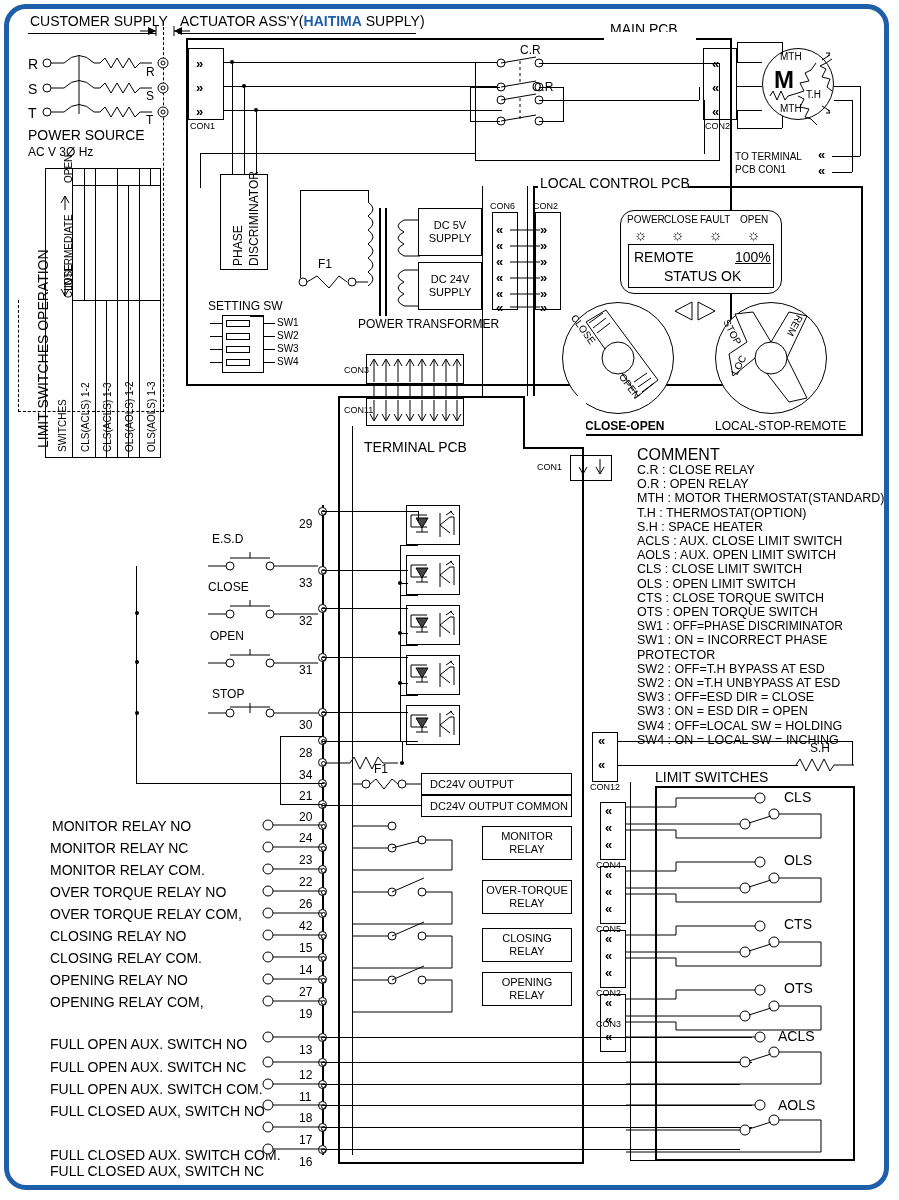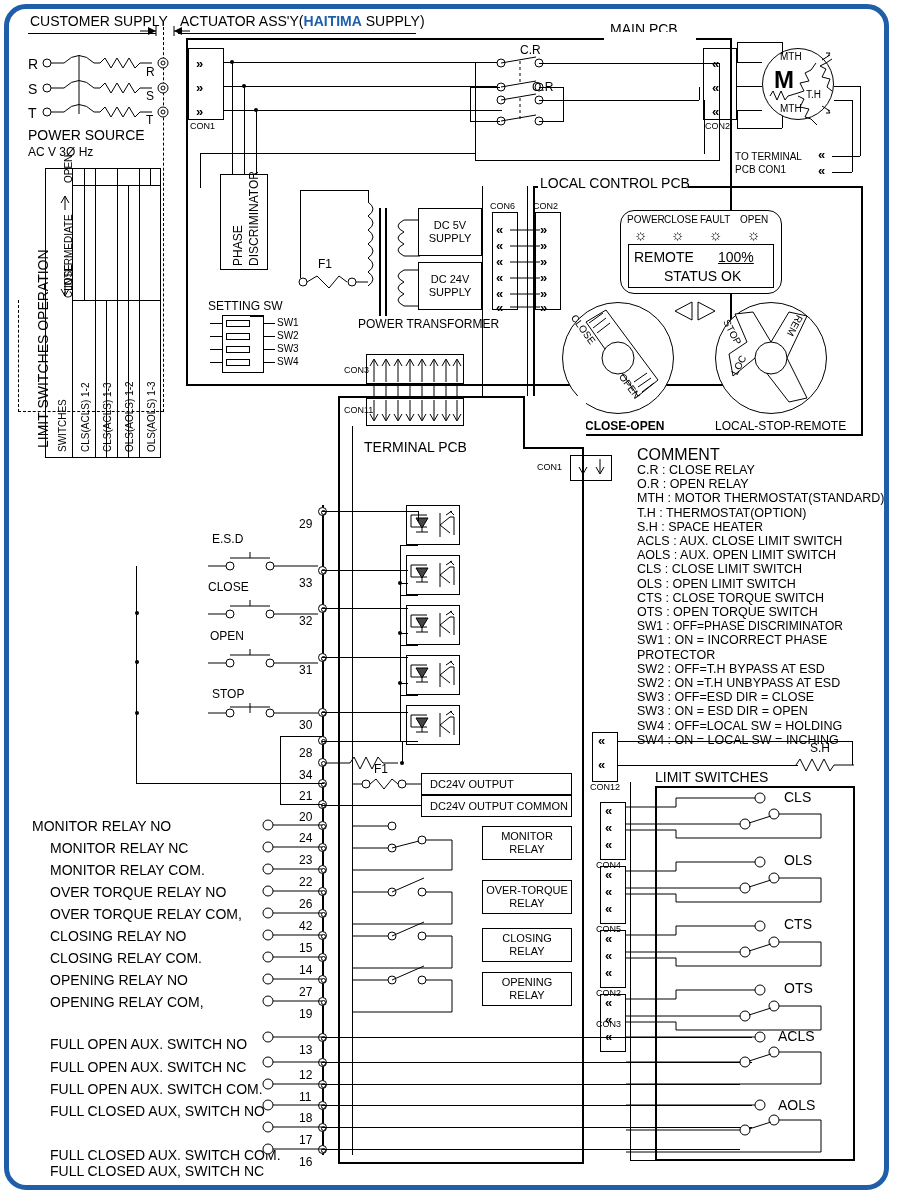"100%" div.t { left: 718px -> 735px }
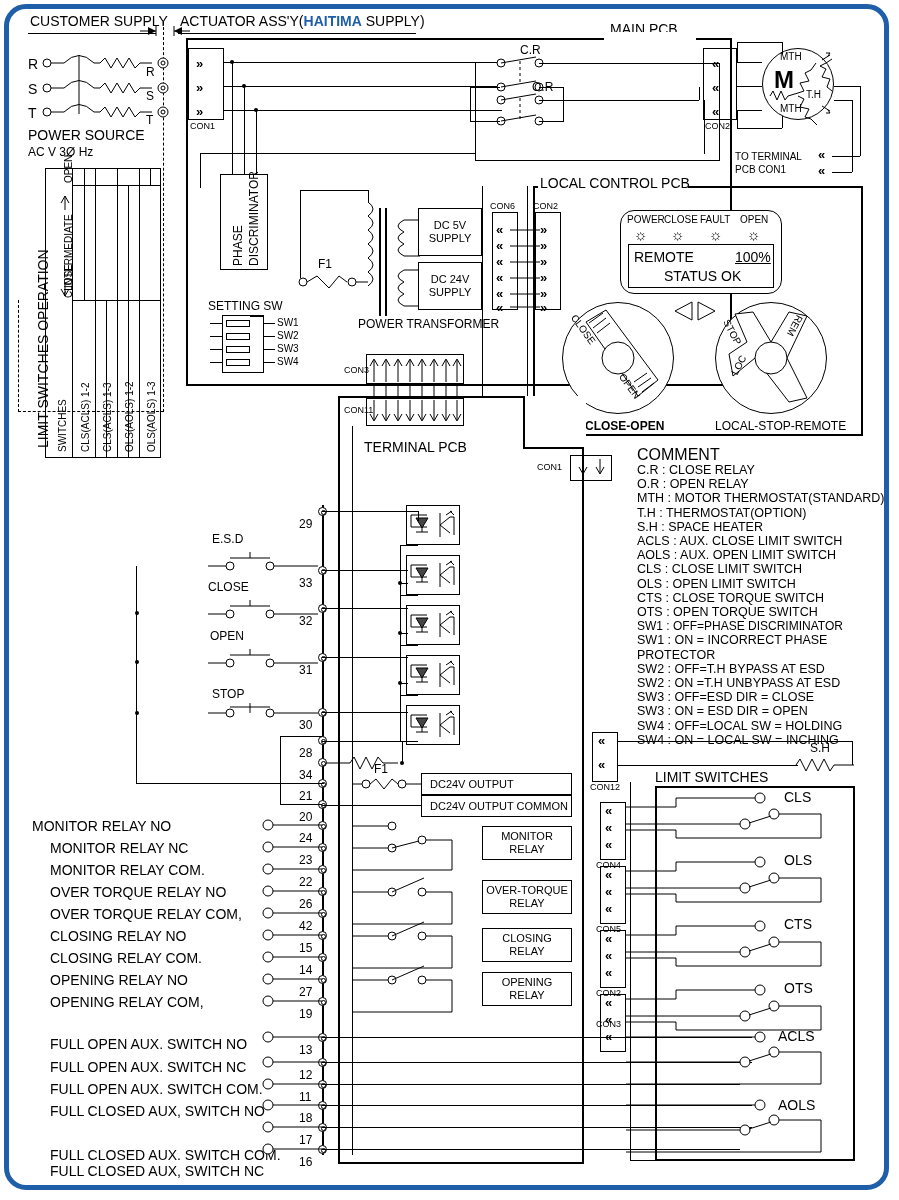"MONITOR RELAY NO" div.t { left: 32px -> 52px }
